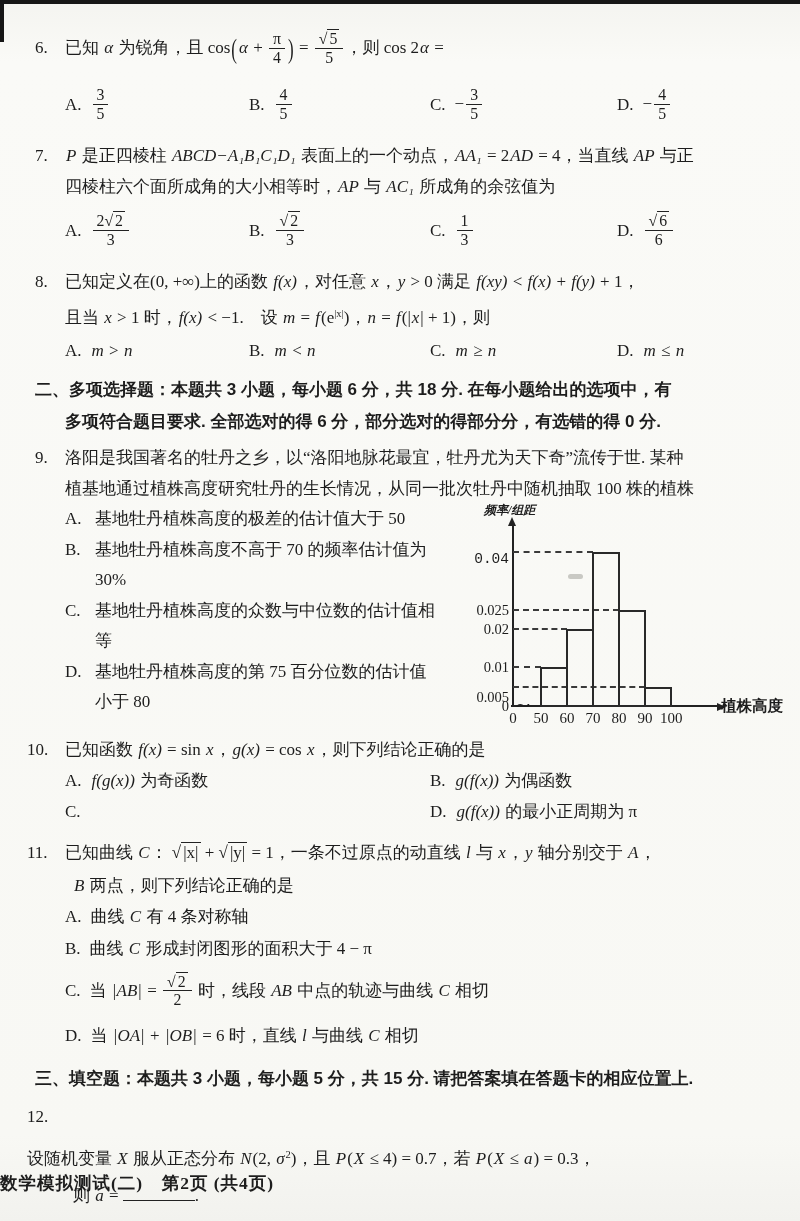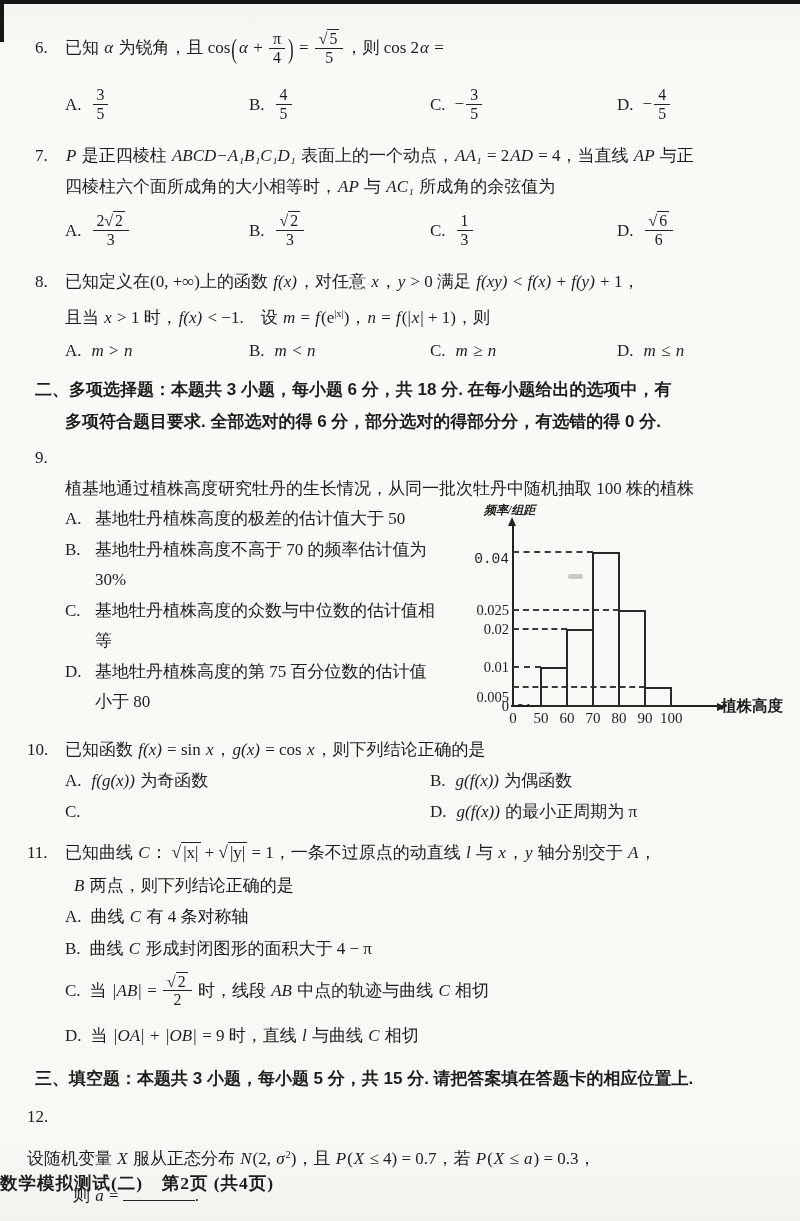"洛阳是我国著名的牡丹之乡，以“洛阳地脉花最宜，牡丹尤为天下奇”流传于世. 某种" span { html: none -> <span>洛阳是我国著名的牡丹之乡，以“洛阳地脉花最宜，牡丹尤为天下奇”流传于世. 某种</span> }
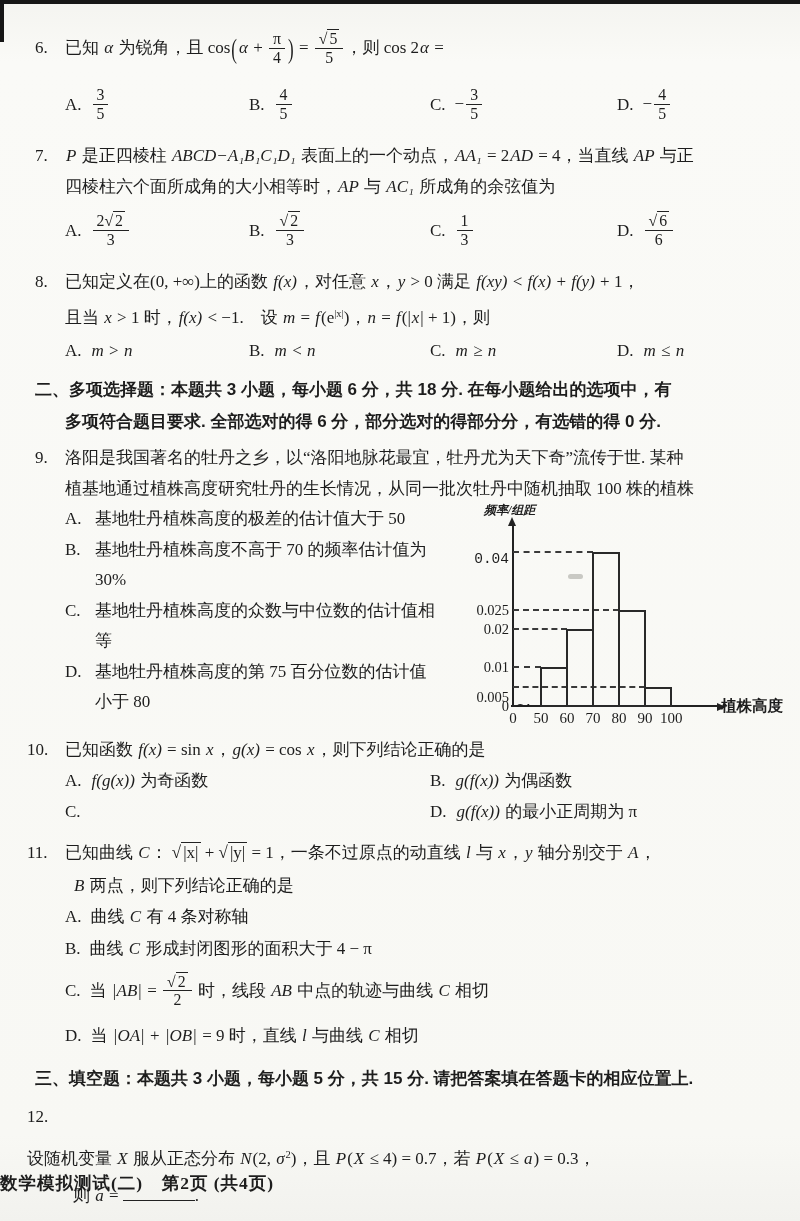"= 9 时，直线" span.tx { text: 9 -> 6 }
